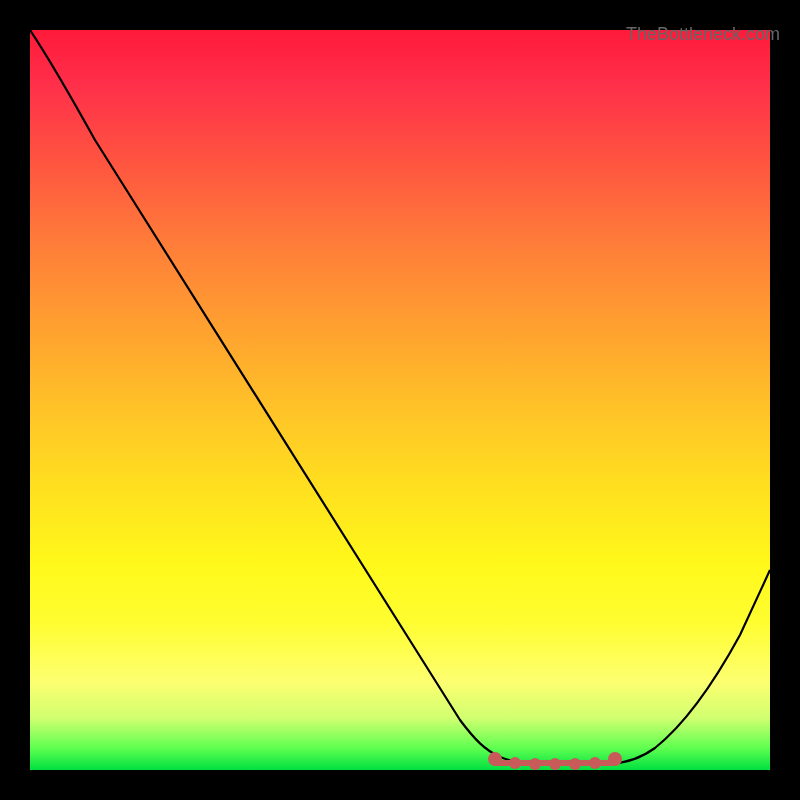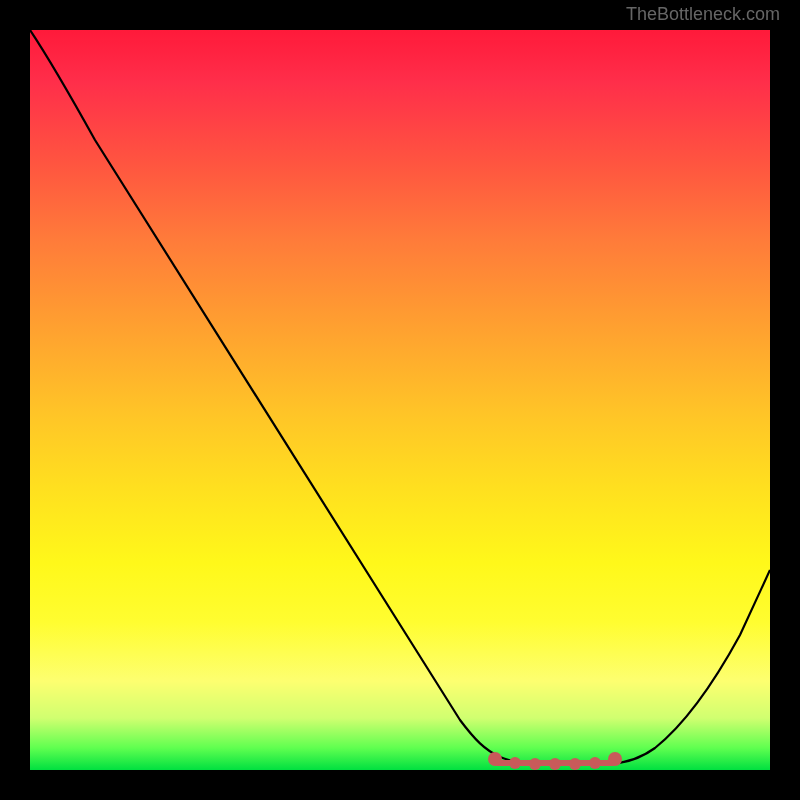"TheBottleneck.com" .watermark { top: 4px -> 24px }
